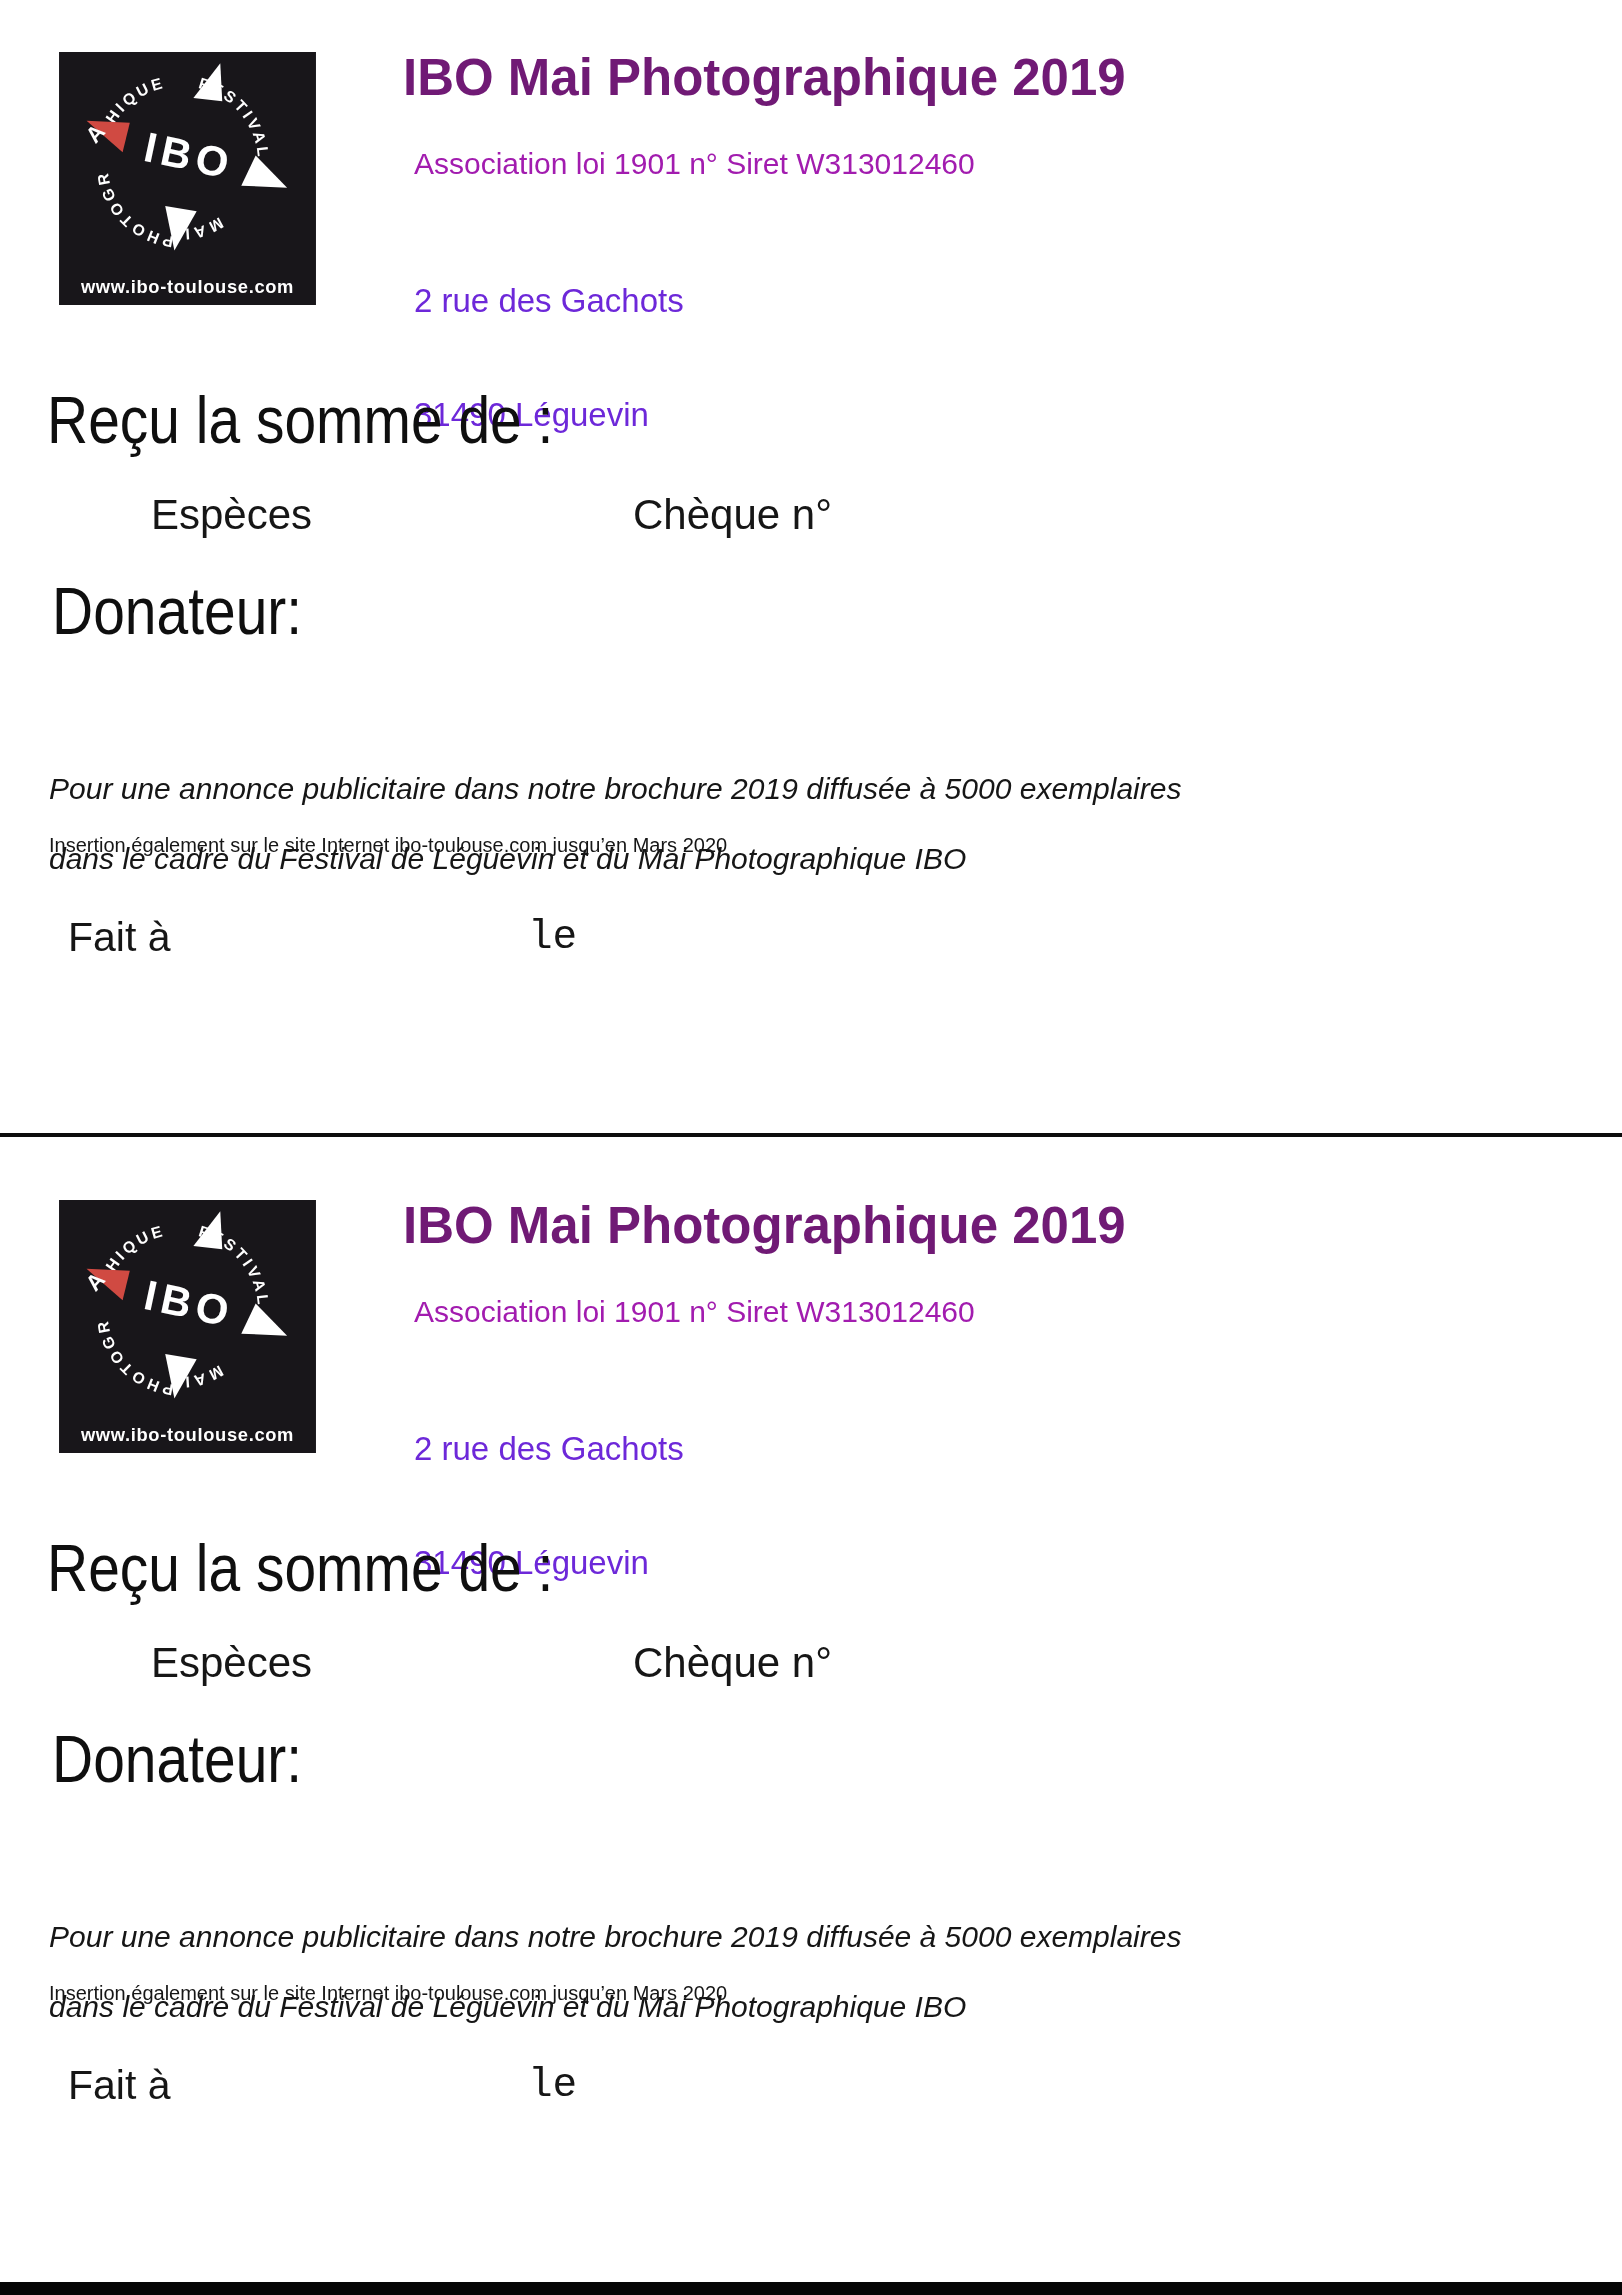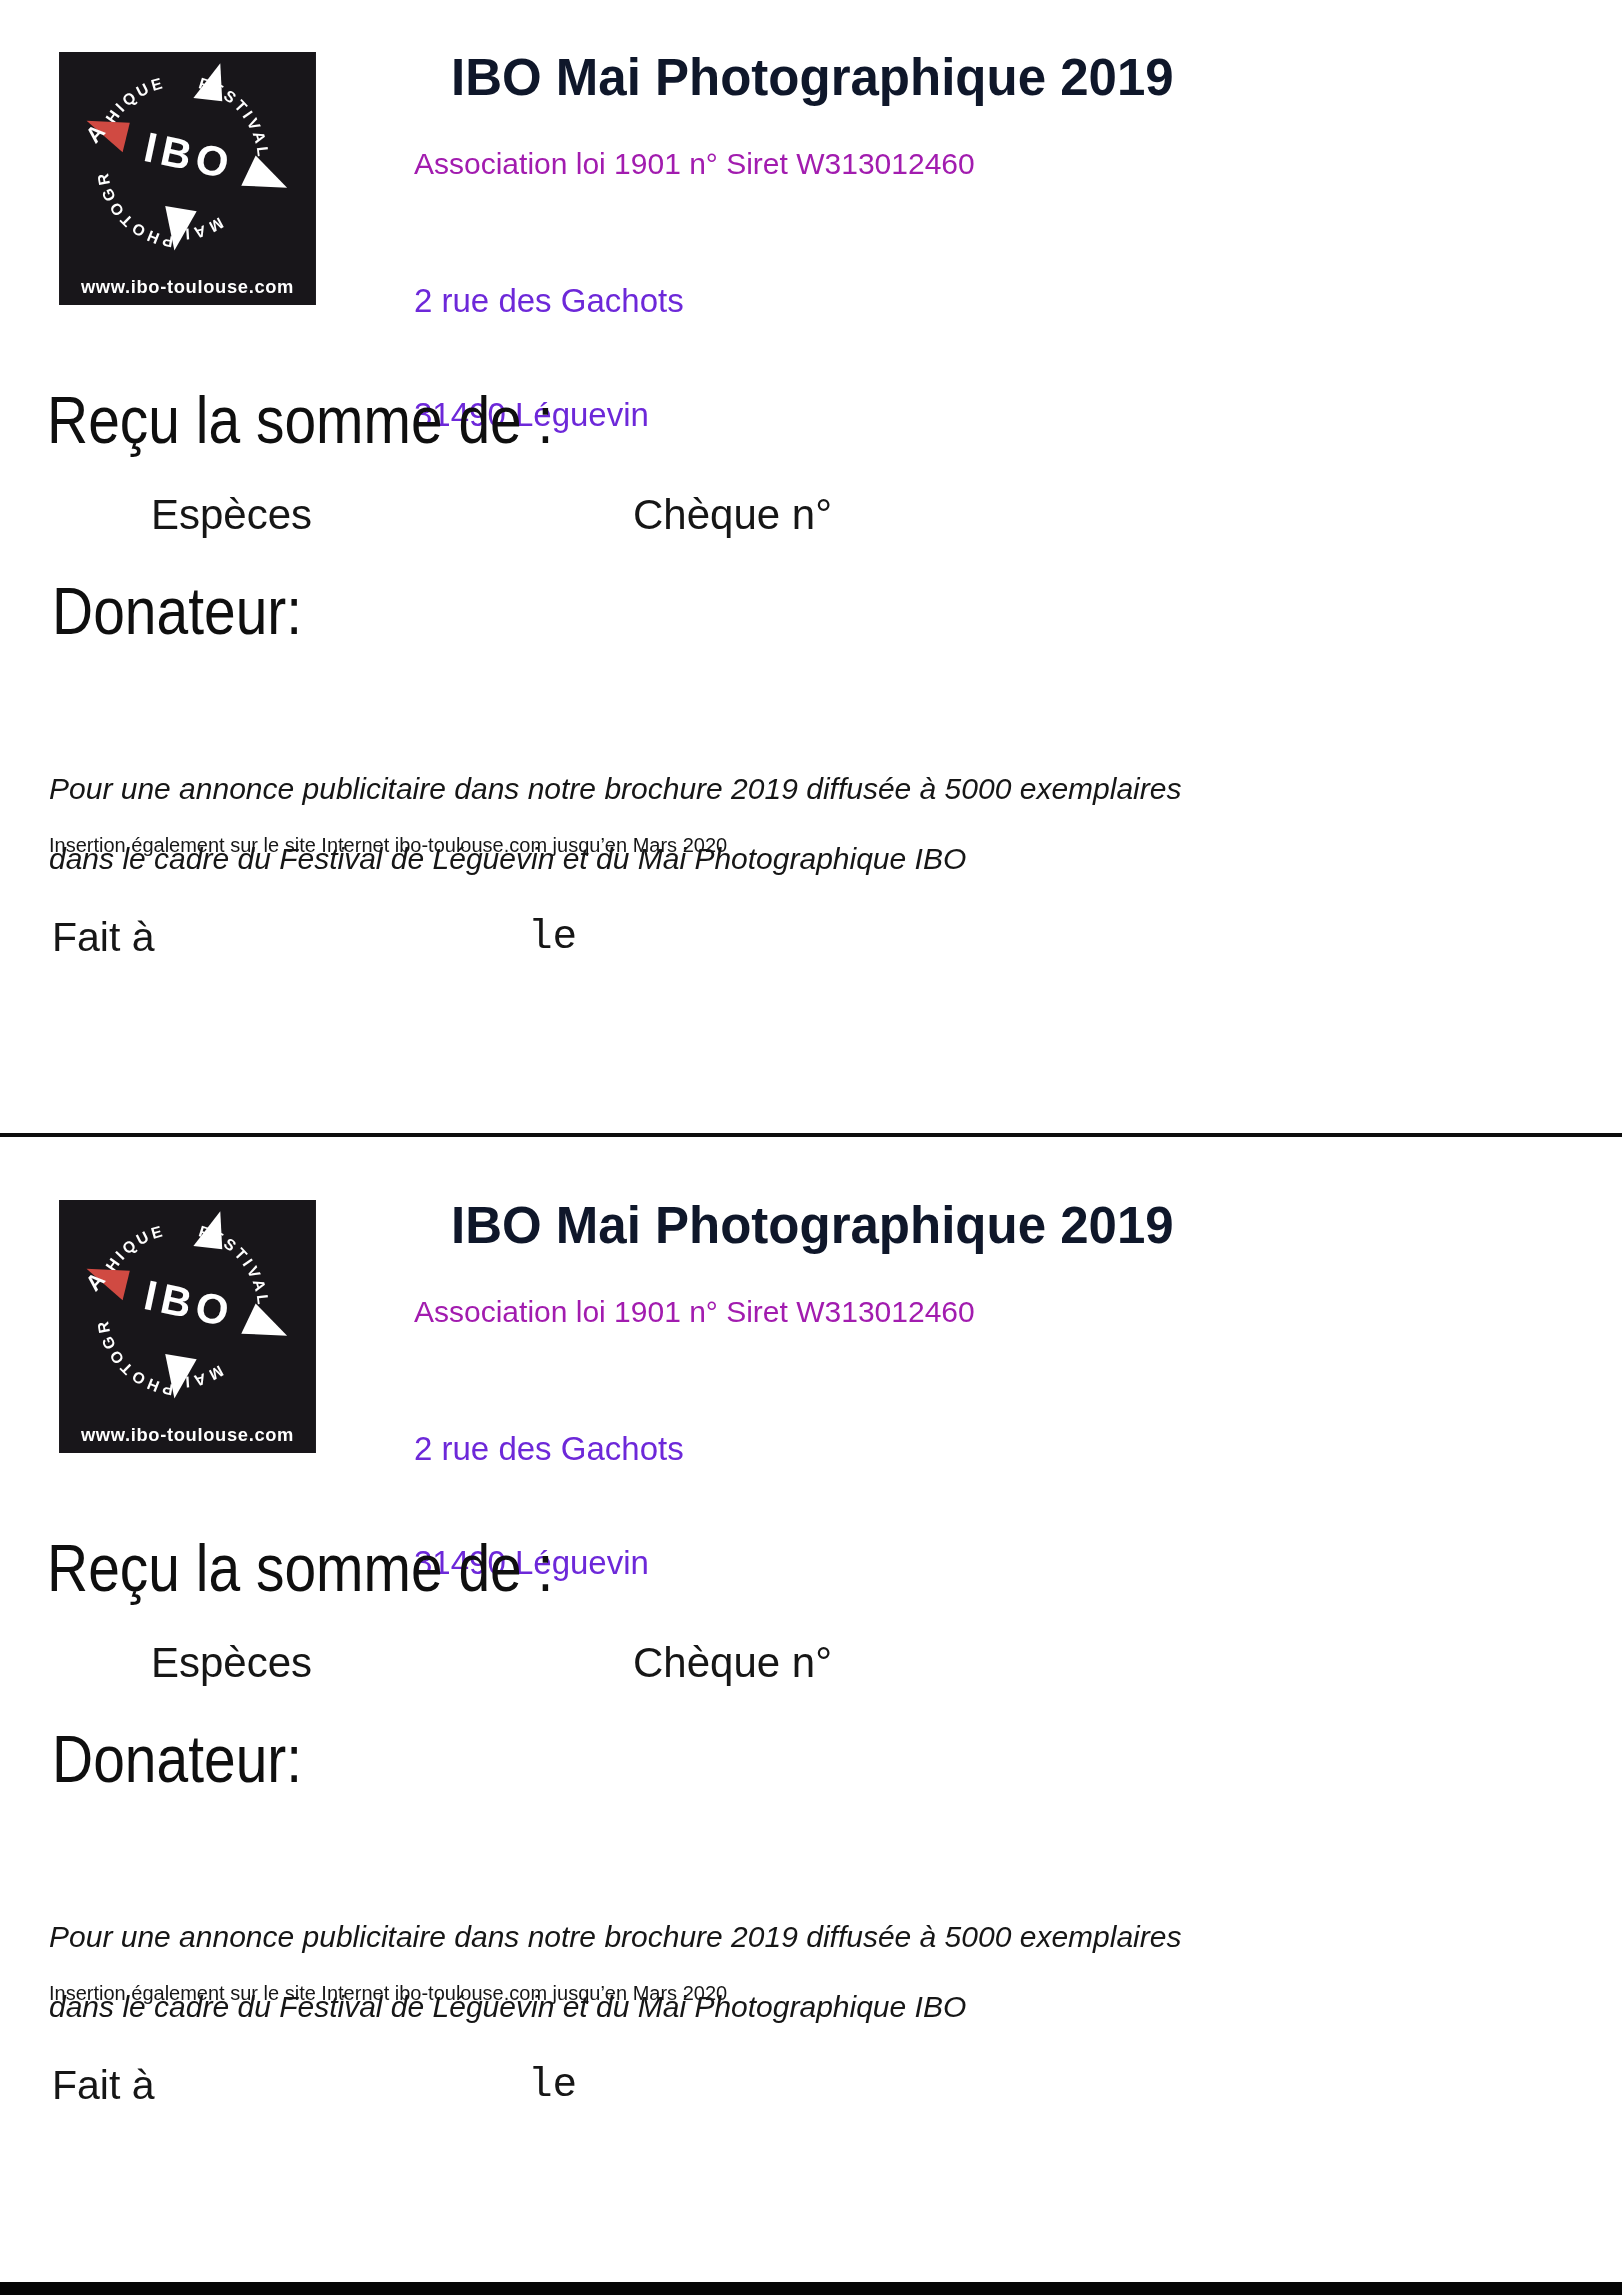"IBO Mai Photographique 2019" .doc-title { color: #0f172a -> #701a75; margin-left: 48px -> none }
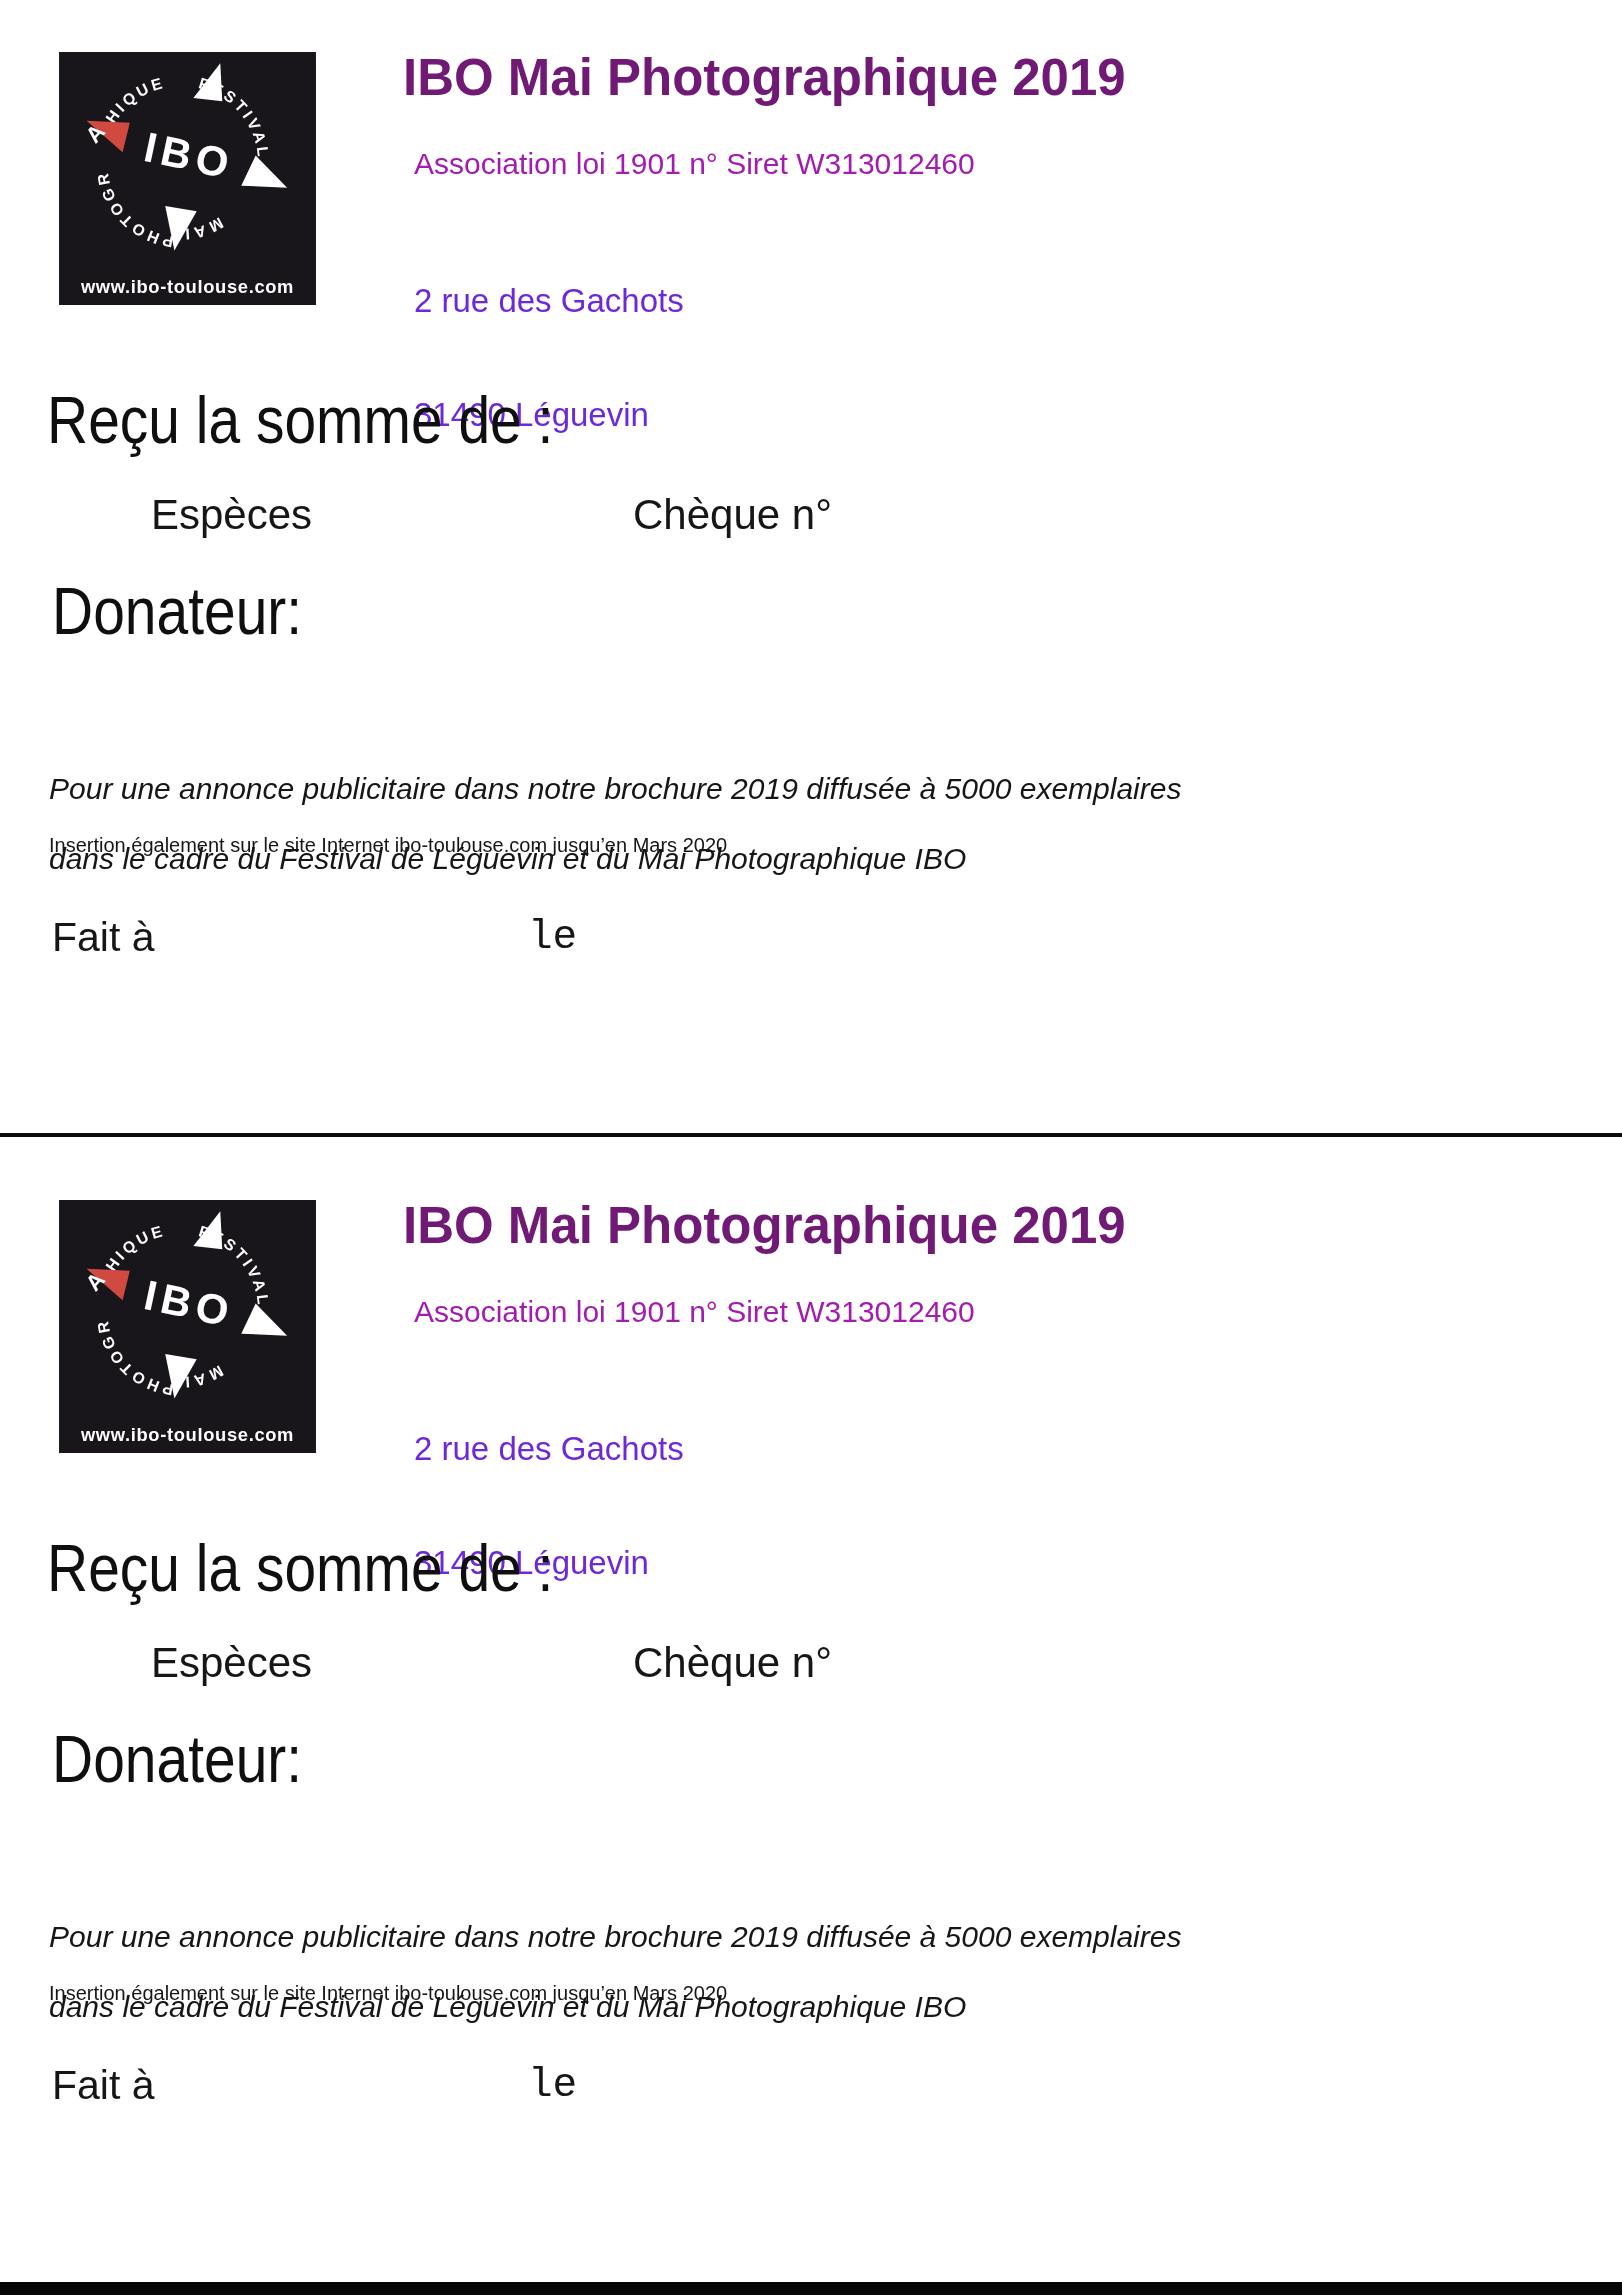"Fait à" .fait { left: 52px -> 68px }
